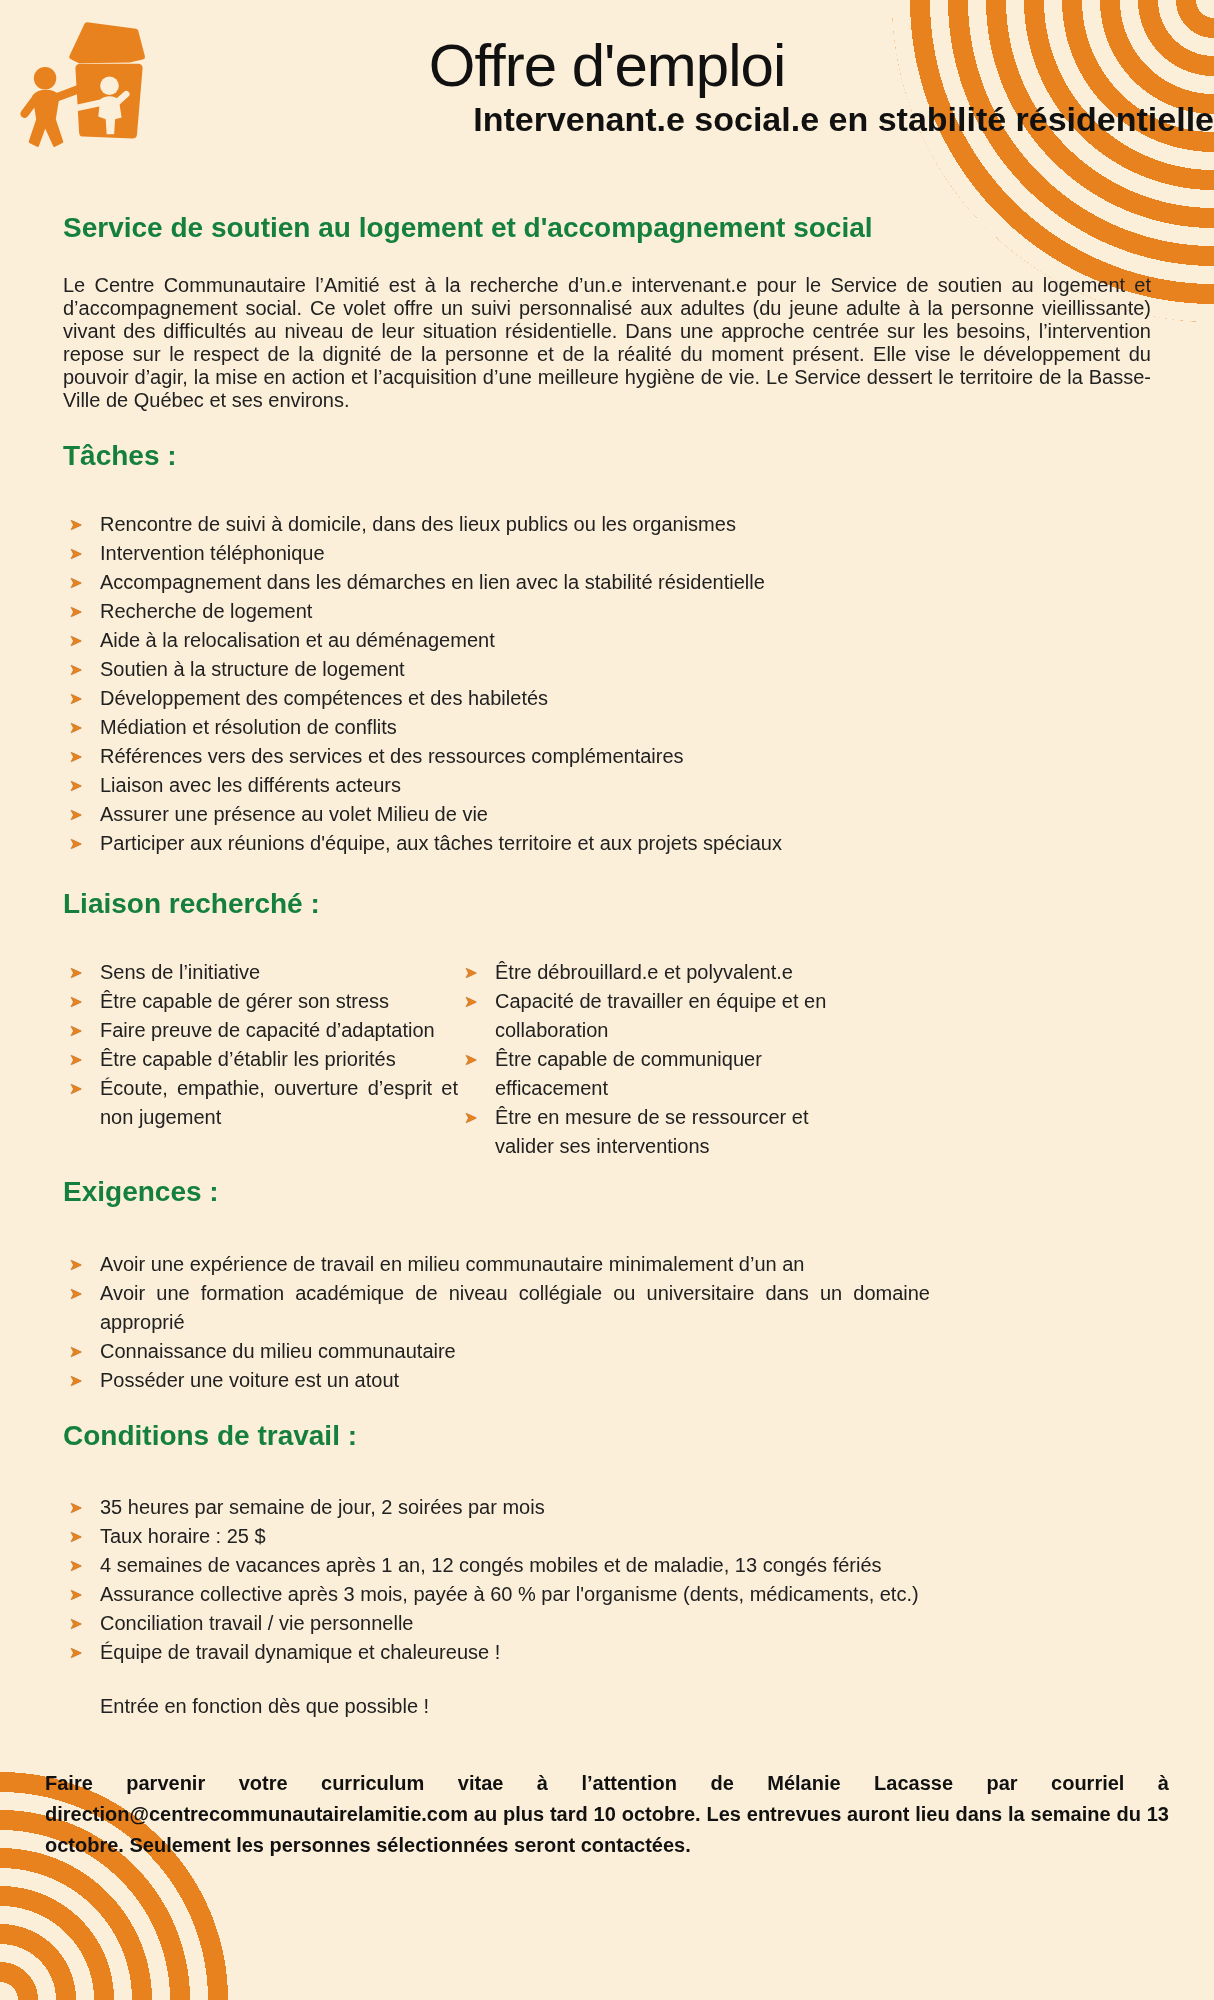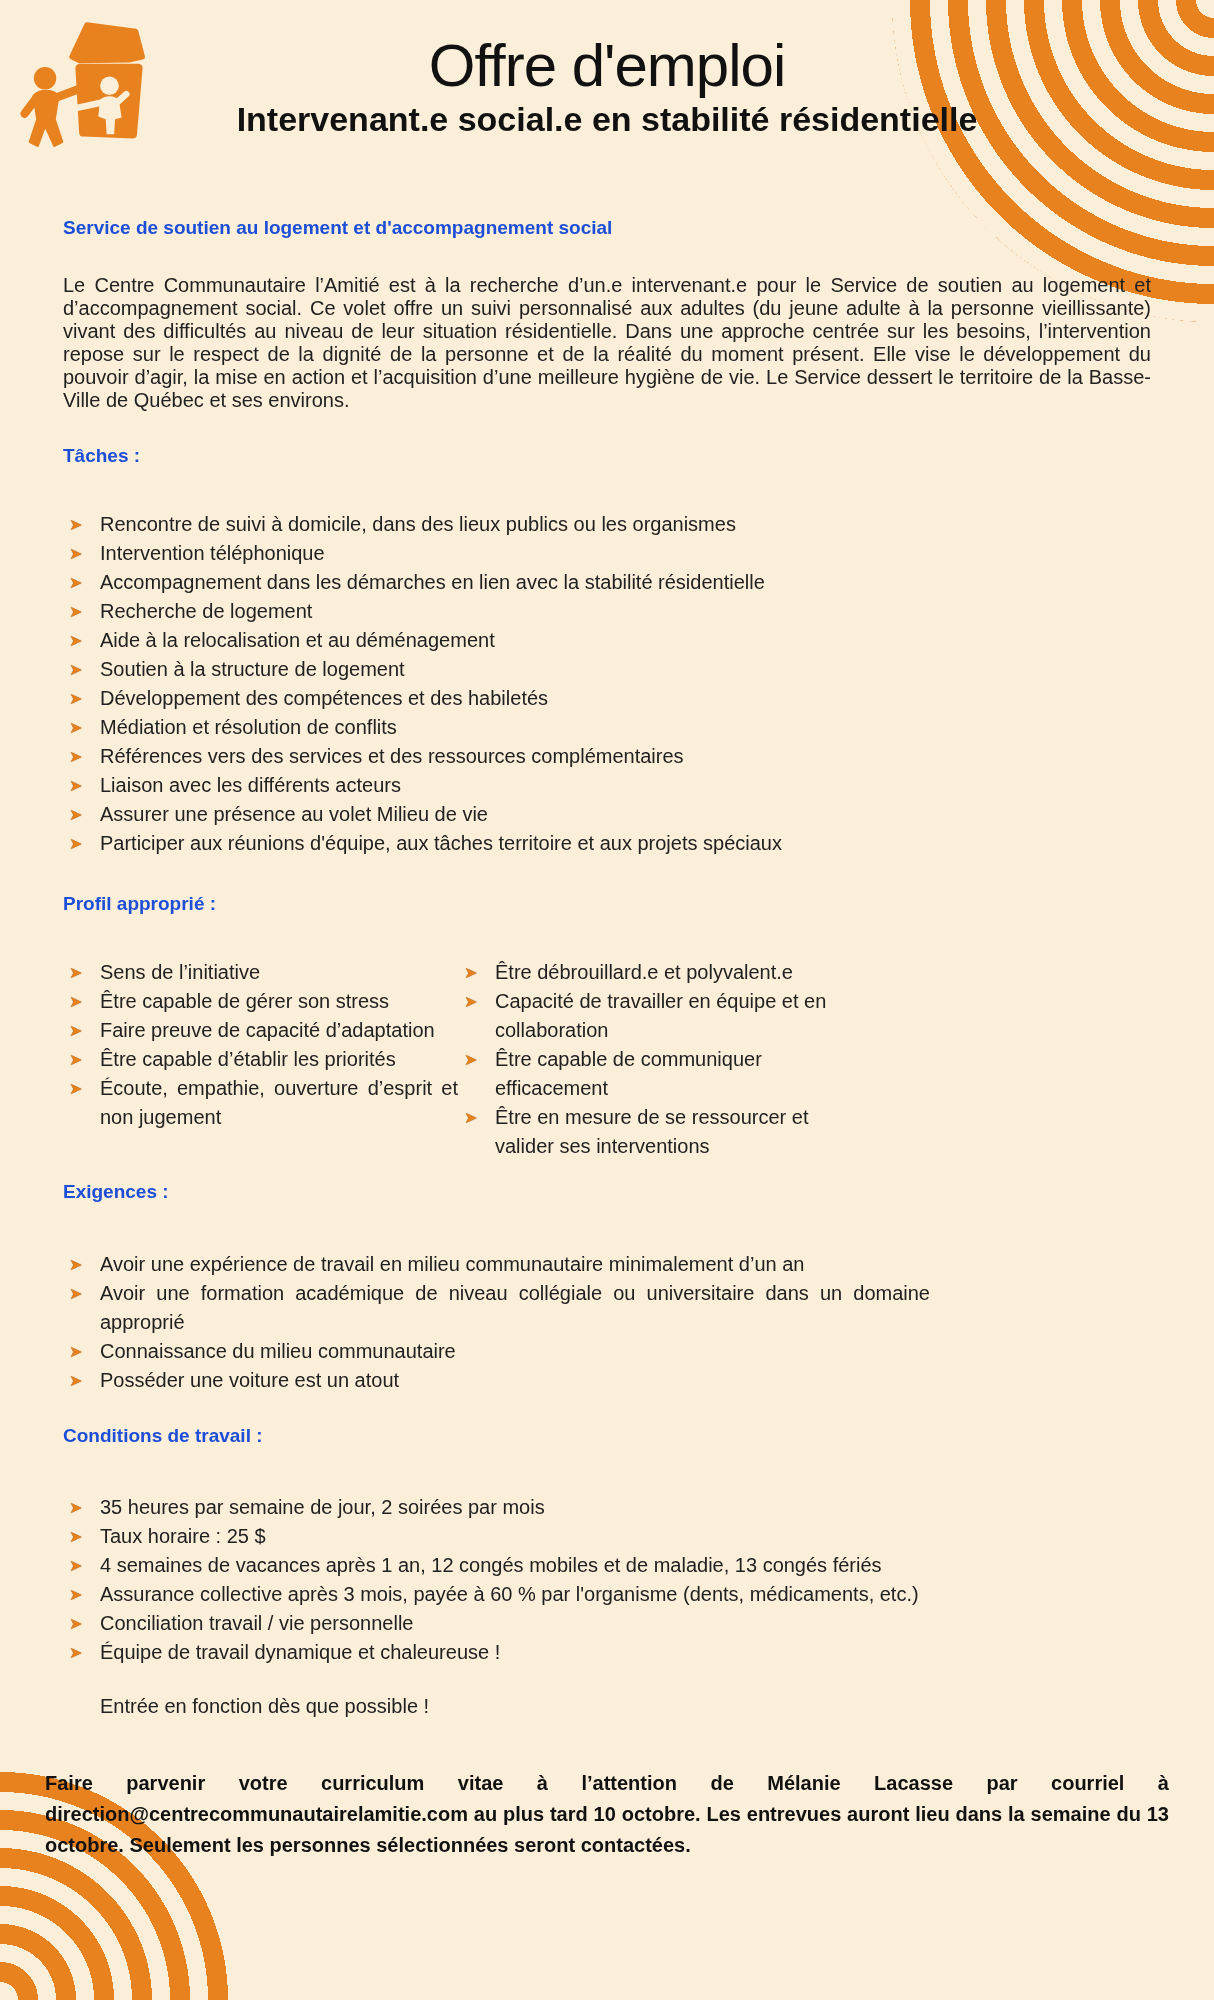"Intervenant.e social.e en stabilité" h2.job-title { text-align: center -> right }
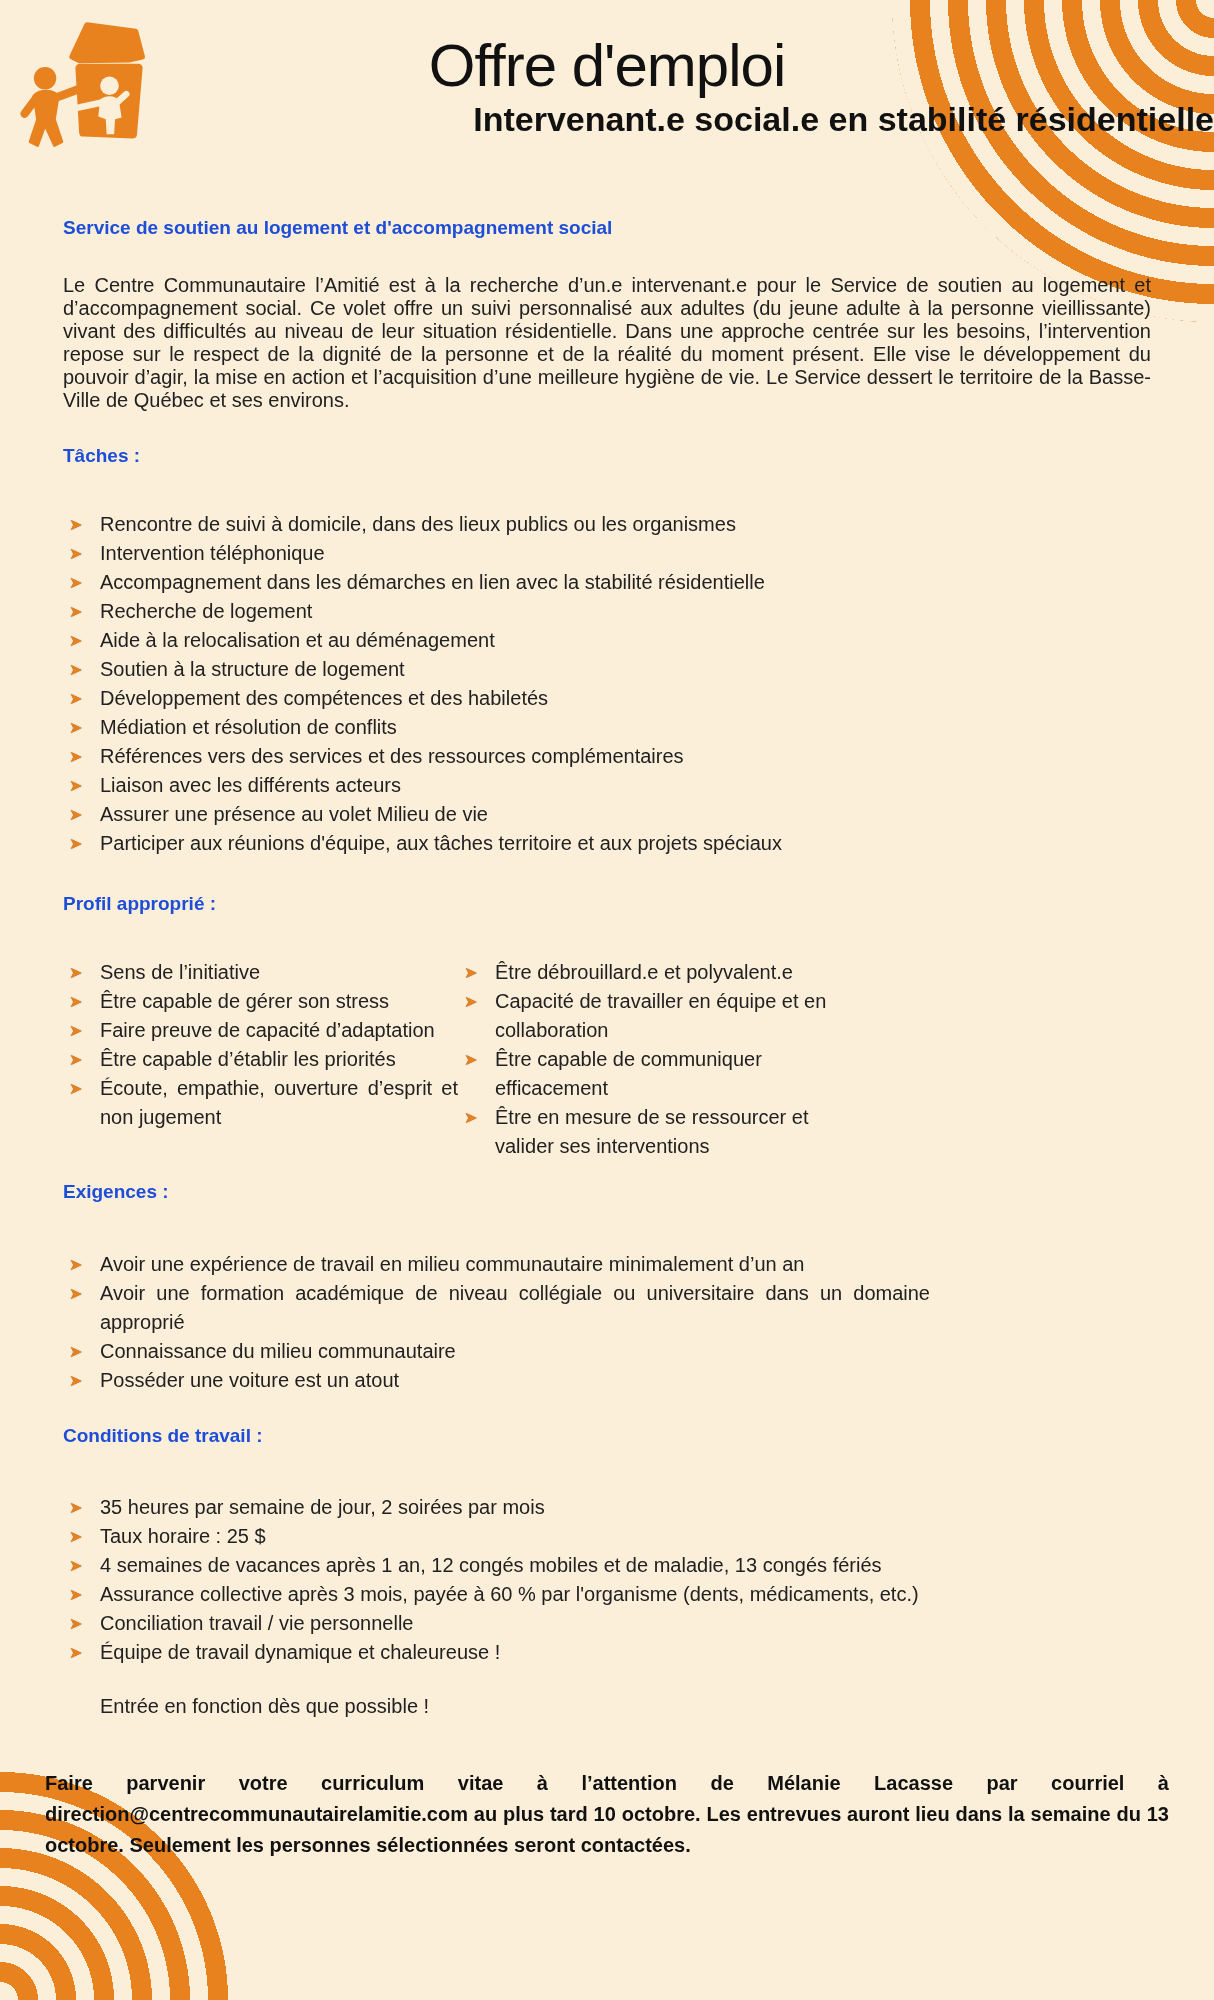"Service de soutien au logement" h3.sec { color: #1d4ed8 -> #15803d; font-size: 19px -> 28px }
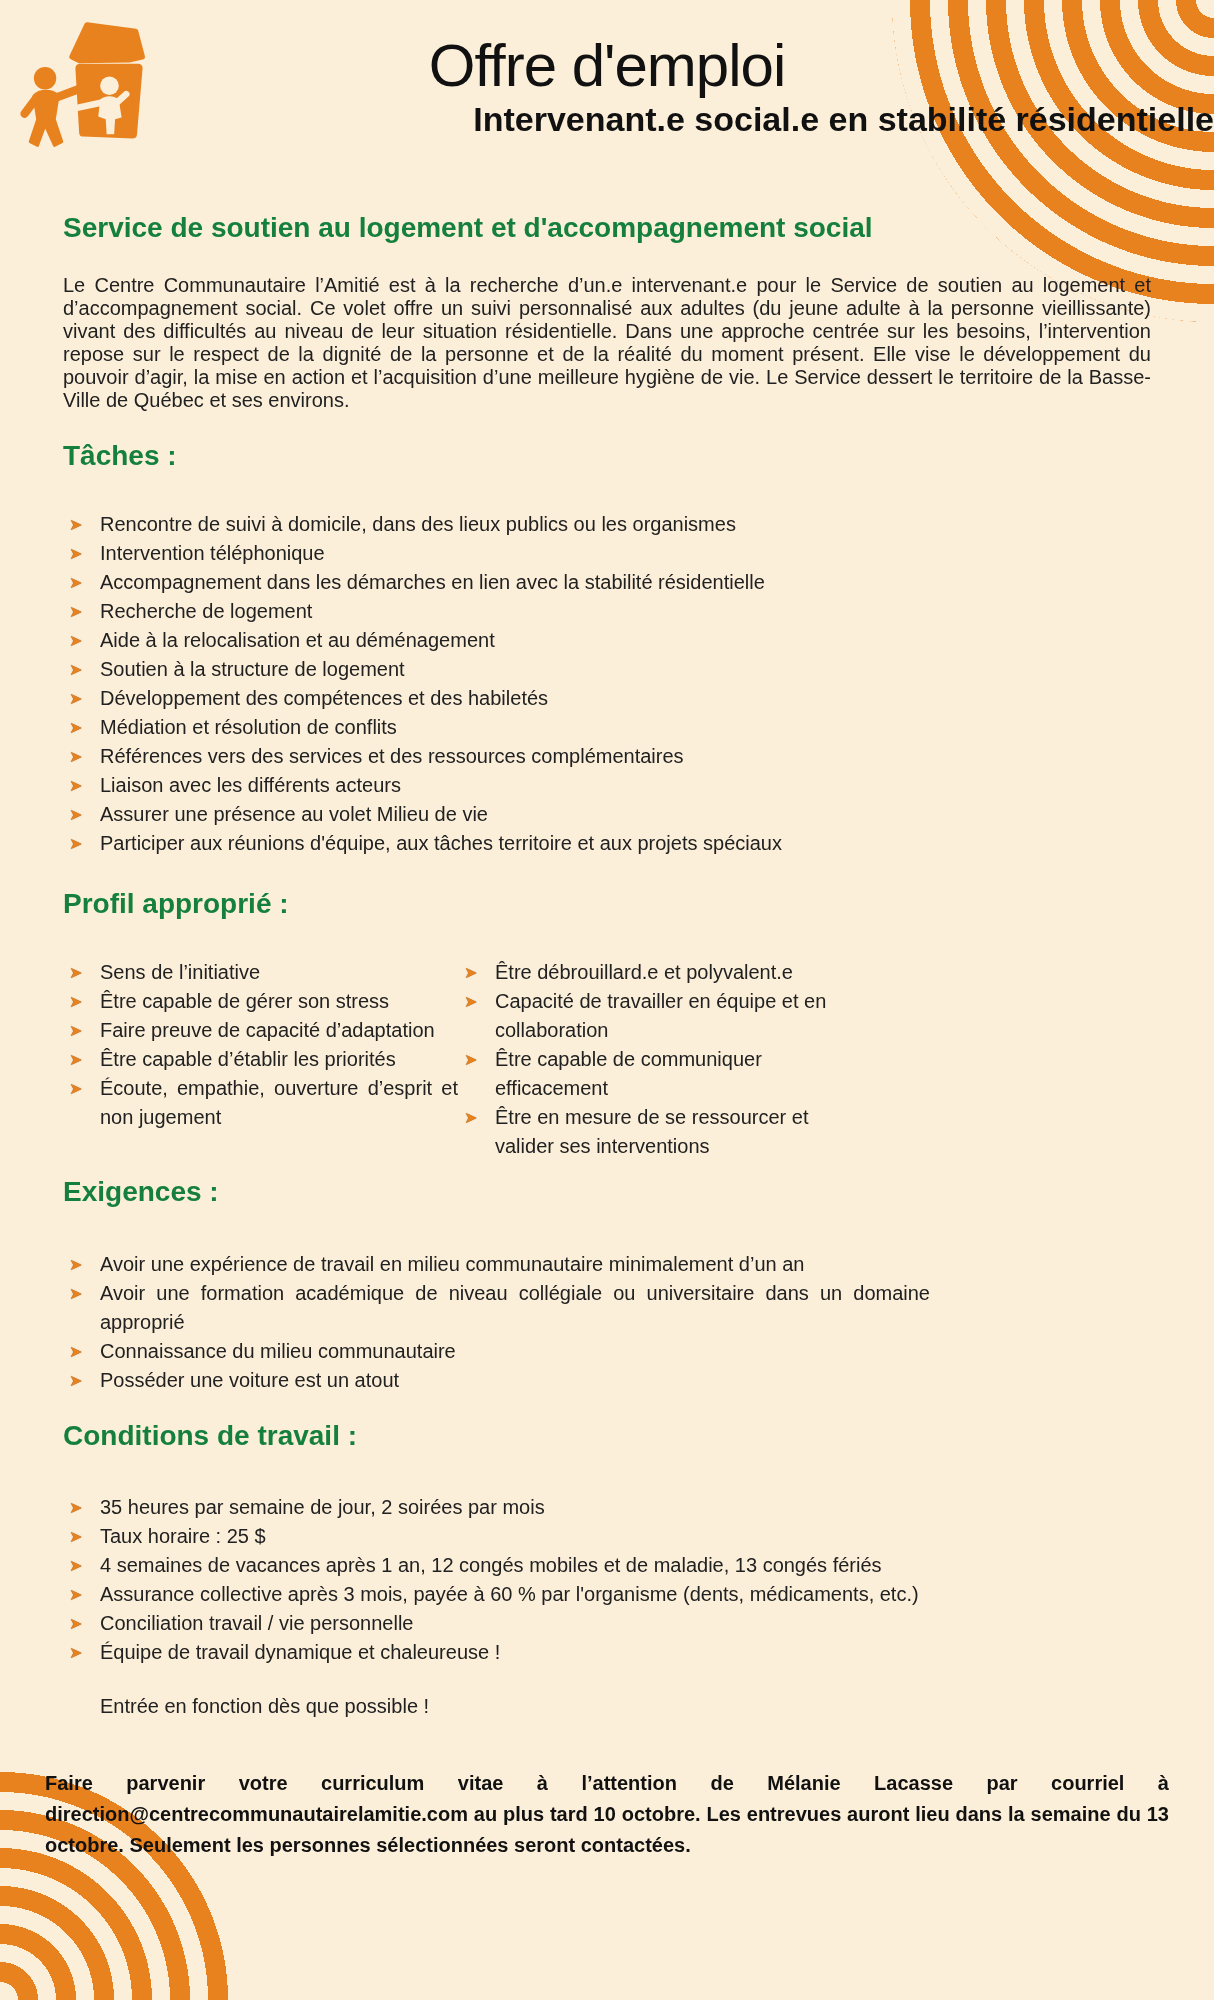"Profil approprié :" h3.sec { text: Profil approprié -> Liaison recherché }
